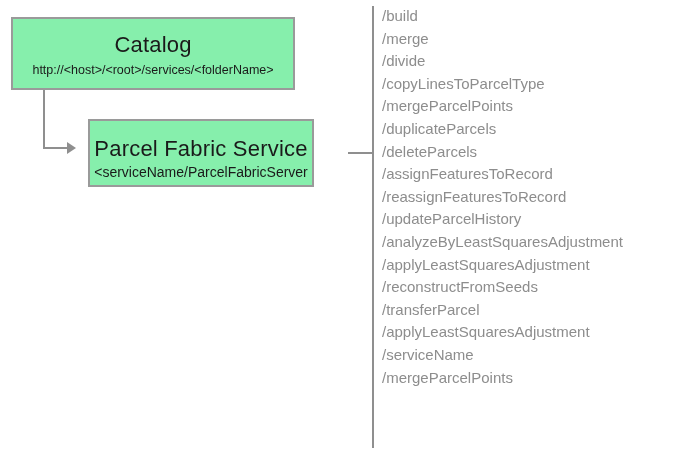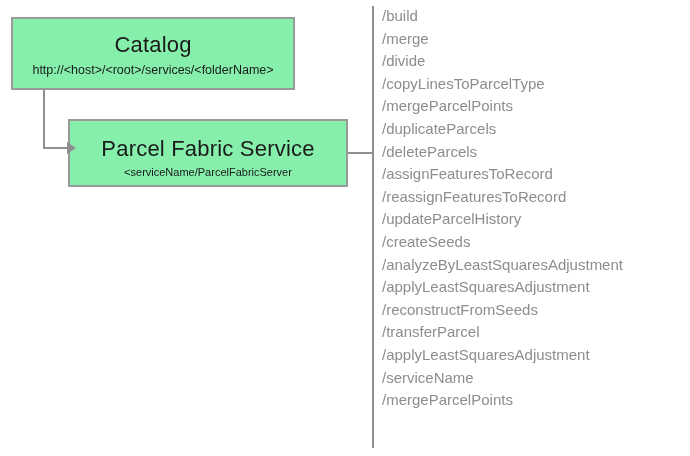"Parcel Fabric Service" #parcel-fabric-node { left: 68px -> 88px; width: 280px -> 226px }
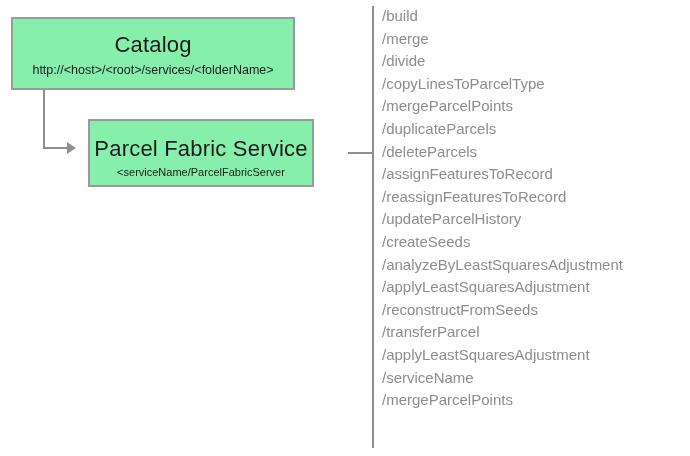"<serviceName/ParcelFabricServer" #parcel-fabric-node .node-subtitle { font-size: 11px -> 14px }
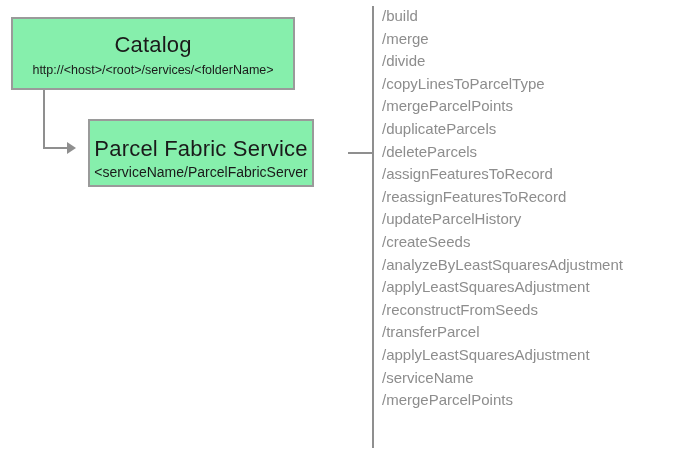"/createSeeds" li { html: <li>/createSeeds</li> -> none }
